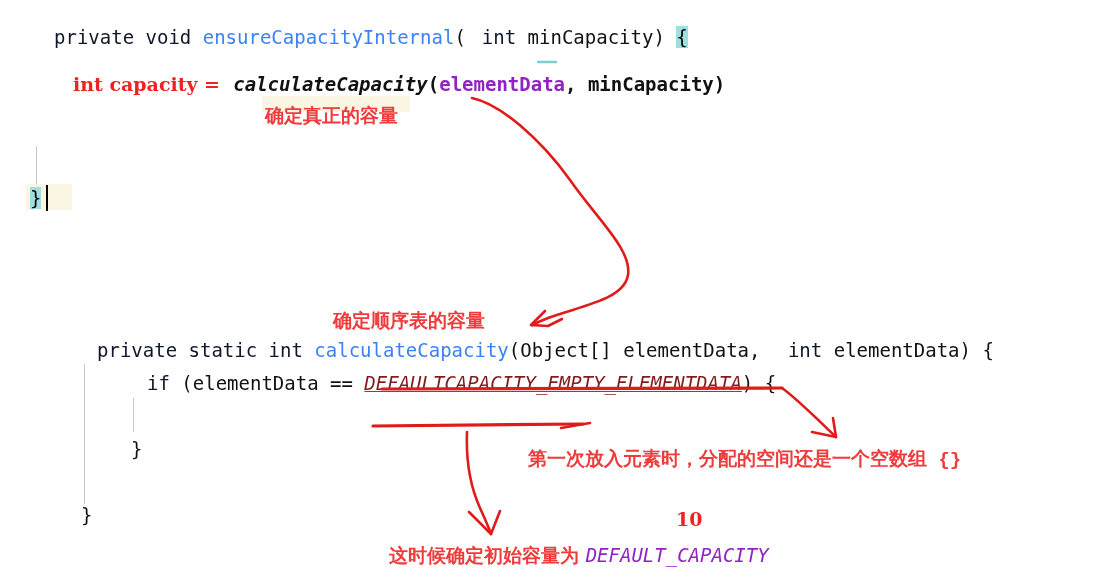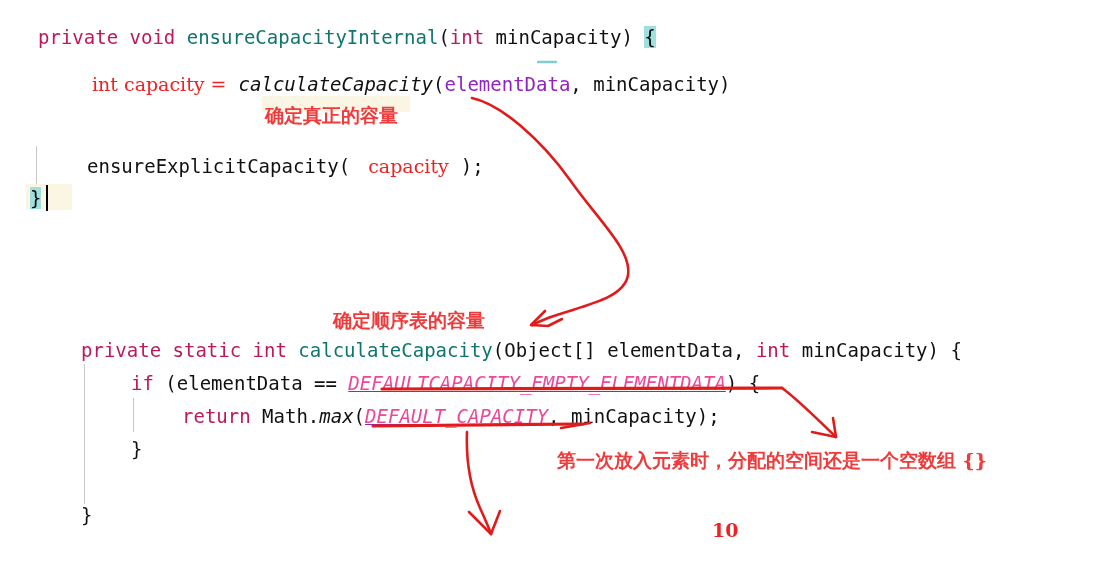"private void" .kw { color: #be185d -> #0f172a; margin-left: none -> 16px }
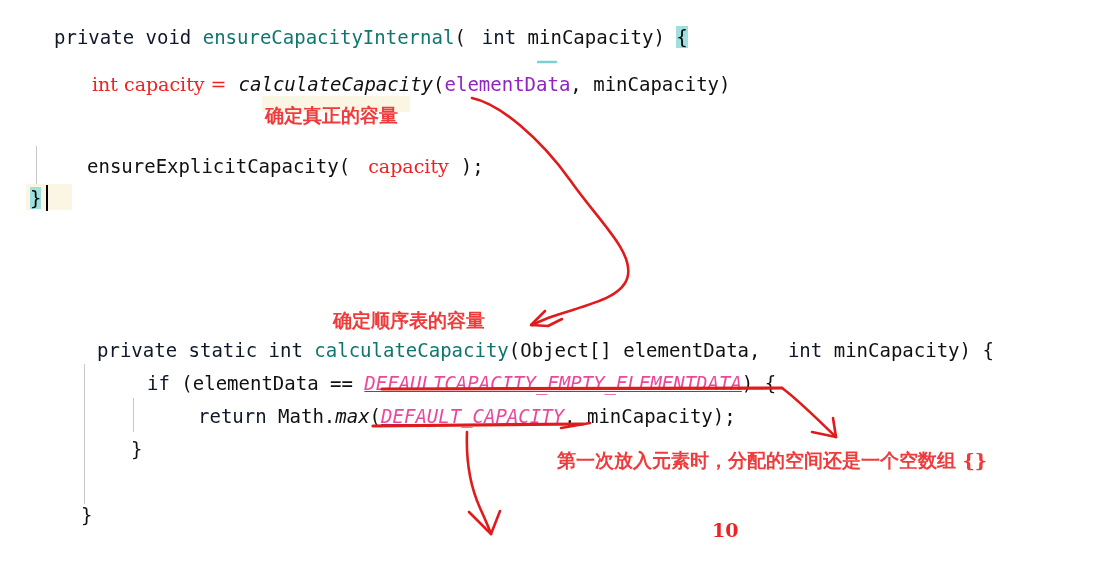"ensureCapacityInternal" .method { color: #0f766e -> #3b82f6 }
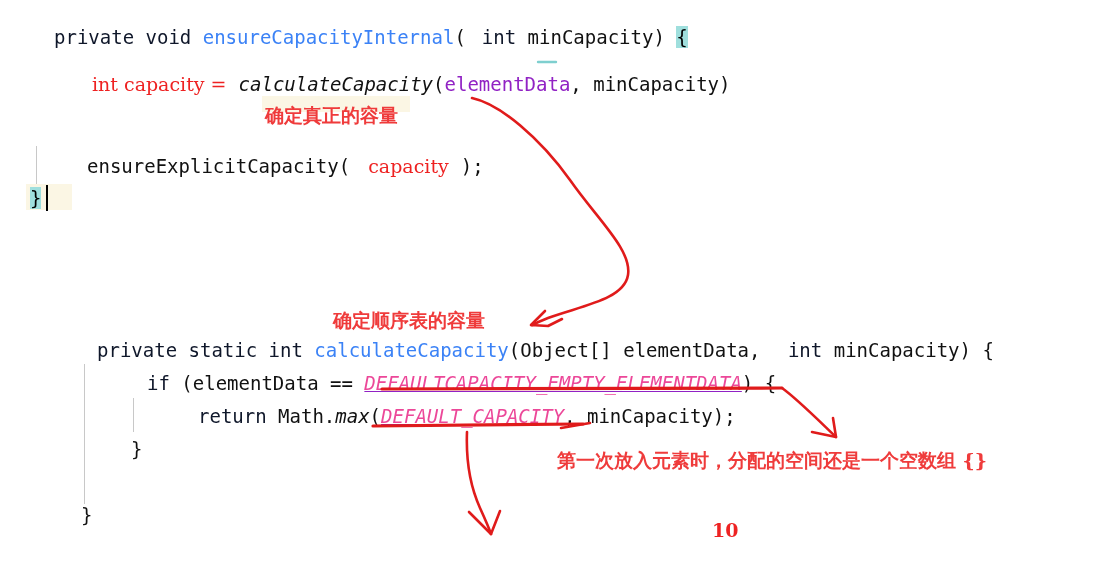"int capacity =" div.code-line { font-weight: none -> bold; left: 92px -> 73px }
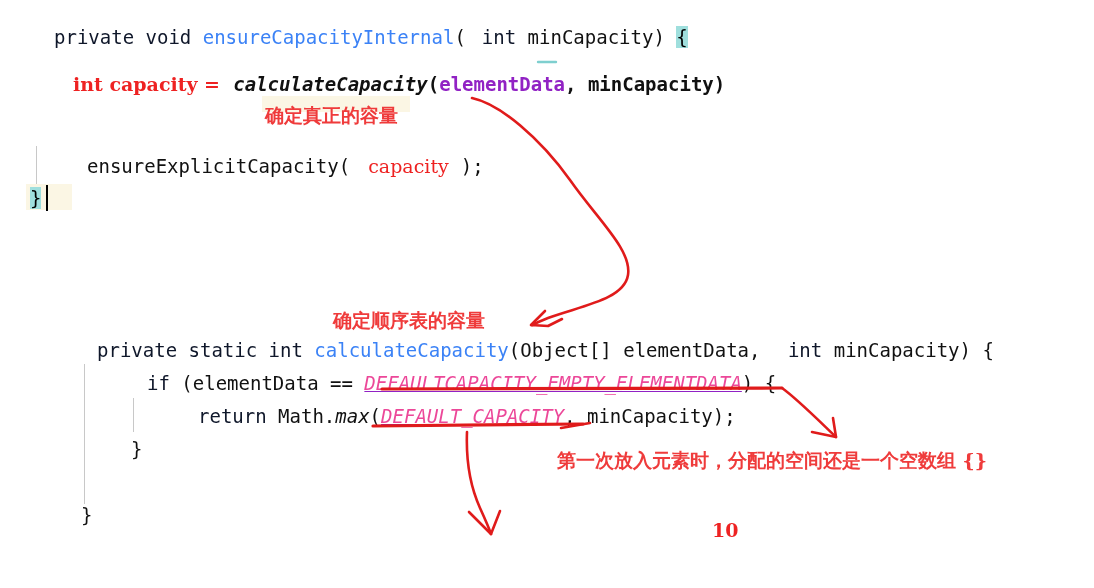"ensureExplicitCapacity( capacity );" div.code-line { html: <div><span>ensureExplicitCapacity(</span><span> capacity </span><span>);</span></div> -> none }
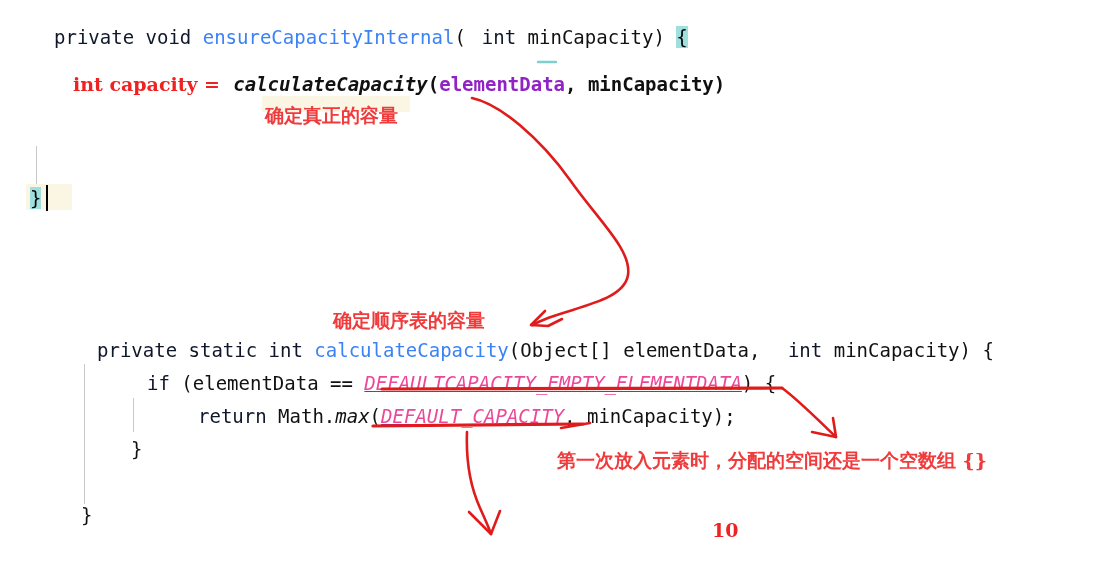"minCapacity) {" span.plain { text: minCapacity -> elementData }
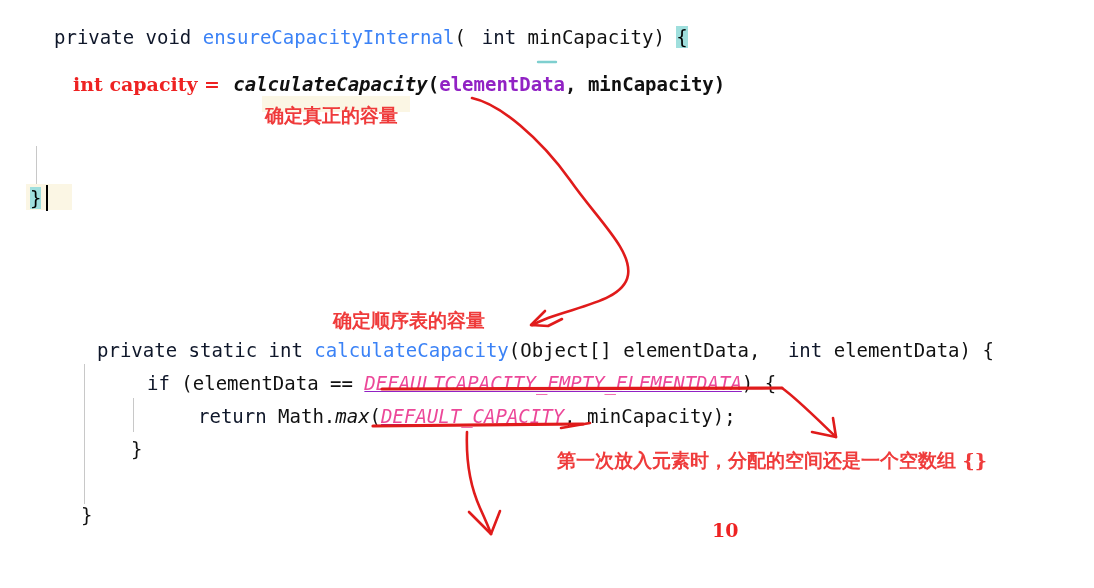"DEFAULTCAPACITY_EMPTY_ELEMENTDATA" .const { color: #ec4899 -> #7f1d1d }
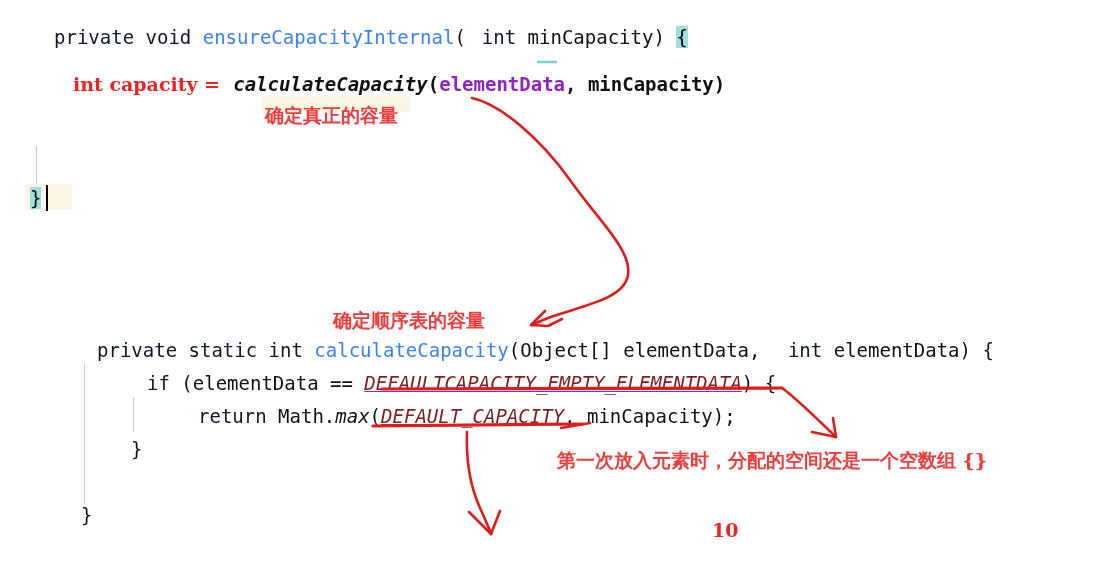"return Math.max(DEFAULT_CAPACITY," div.code-line { html: <div><span>return</span><span> Math.</span><span>max</span><span>(</span><span>DEFAULT_CAPACITY</span><span>, minCapacity);</span></div> -> none }
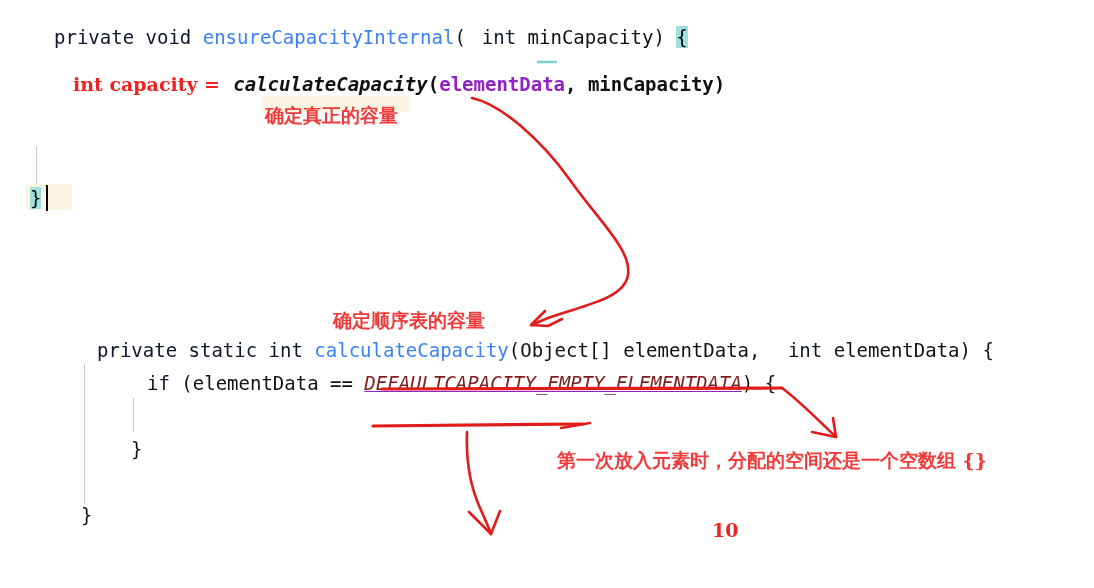"第一次放入元素时，分配的空间还是一个空数组 {}" div.anno { font-family: none -> Liberation Mono, monospace; left: 557px -> 528px }
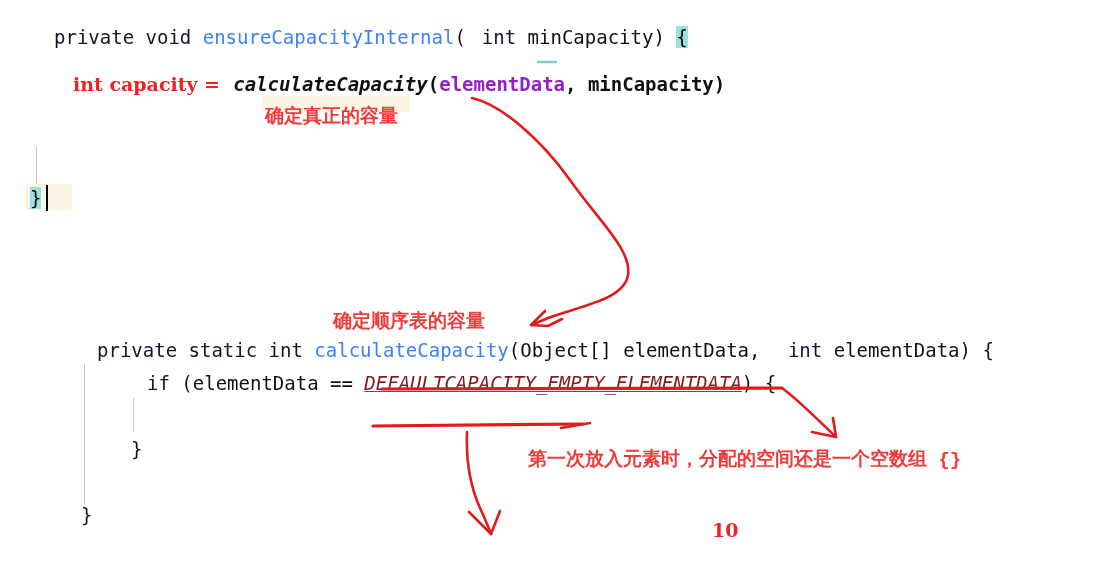"10" div.num-red { margin-left: 36px -> none; top: 519px -> 508px }
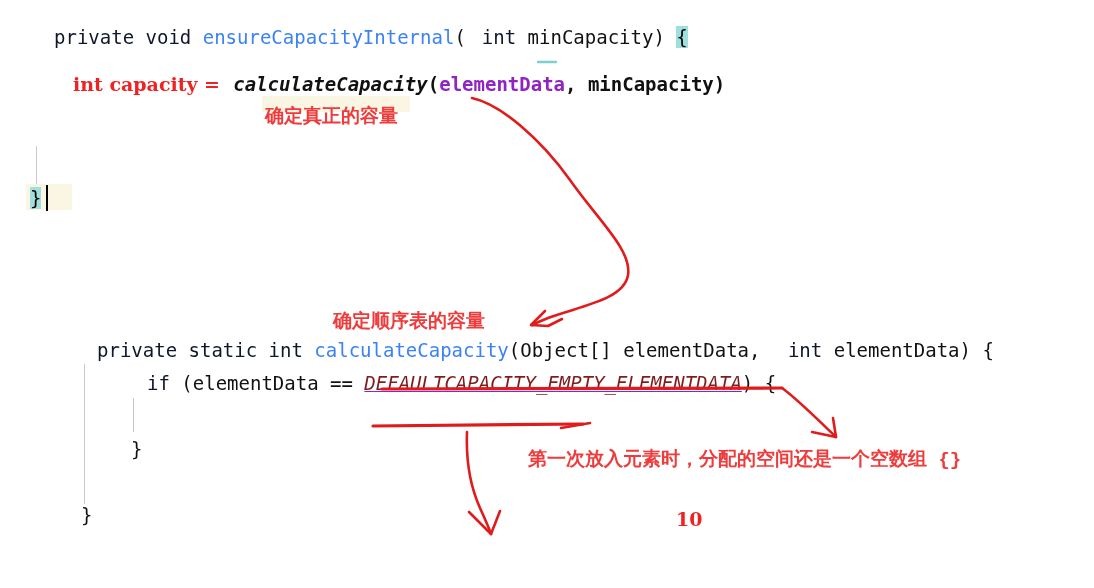"这时候确定初始容量为 DEFAULT_CAPACITY" div.anno { html: none -> <div><span>这时候确定初始容量为 </span><span>DEFAULT_CAPACITY</span></div> }
